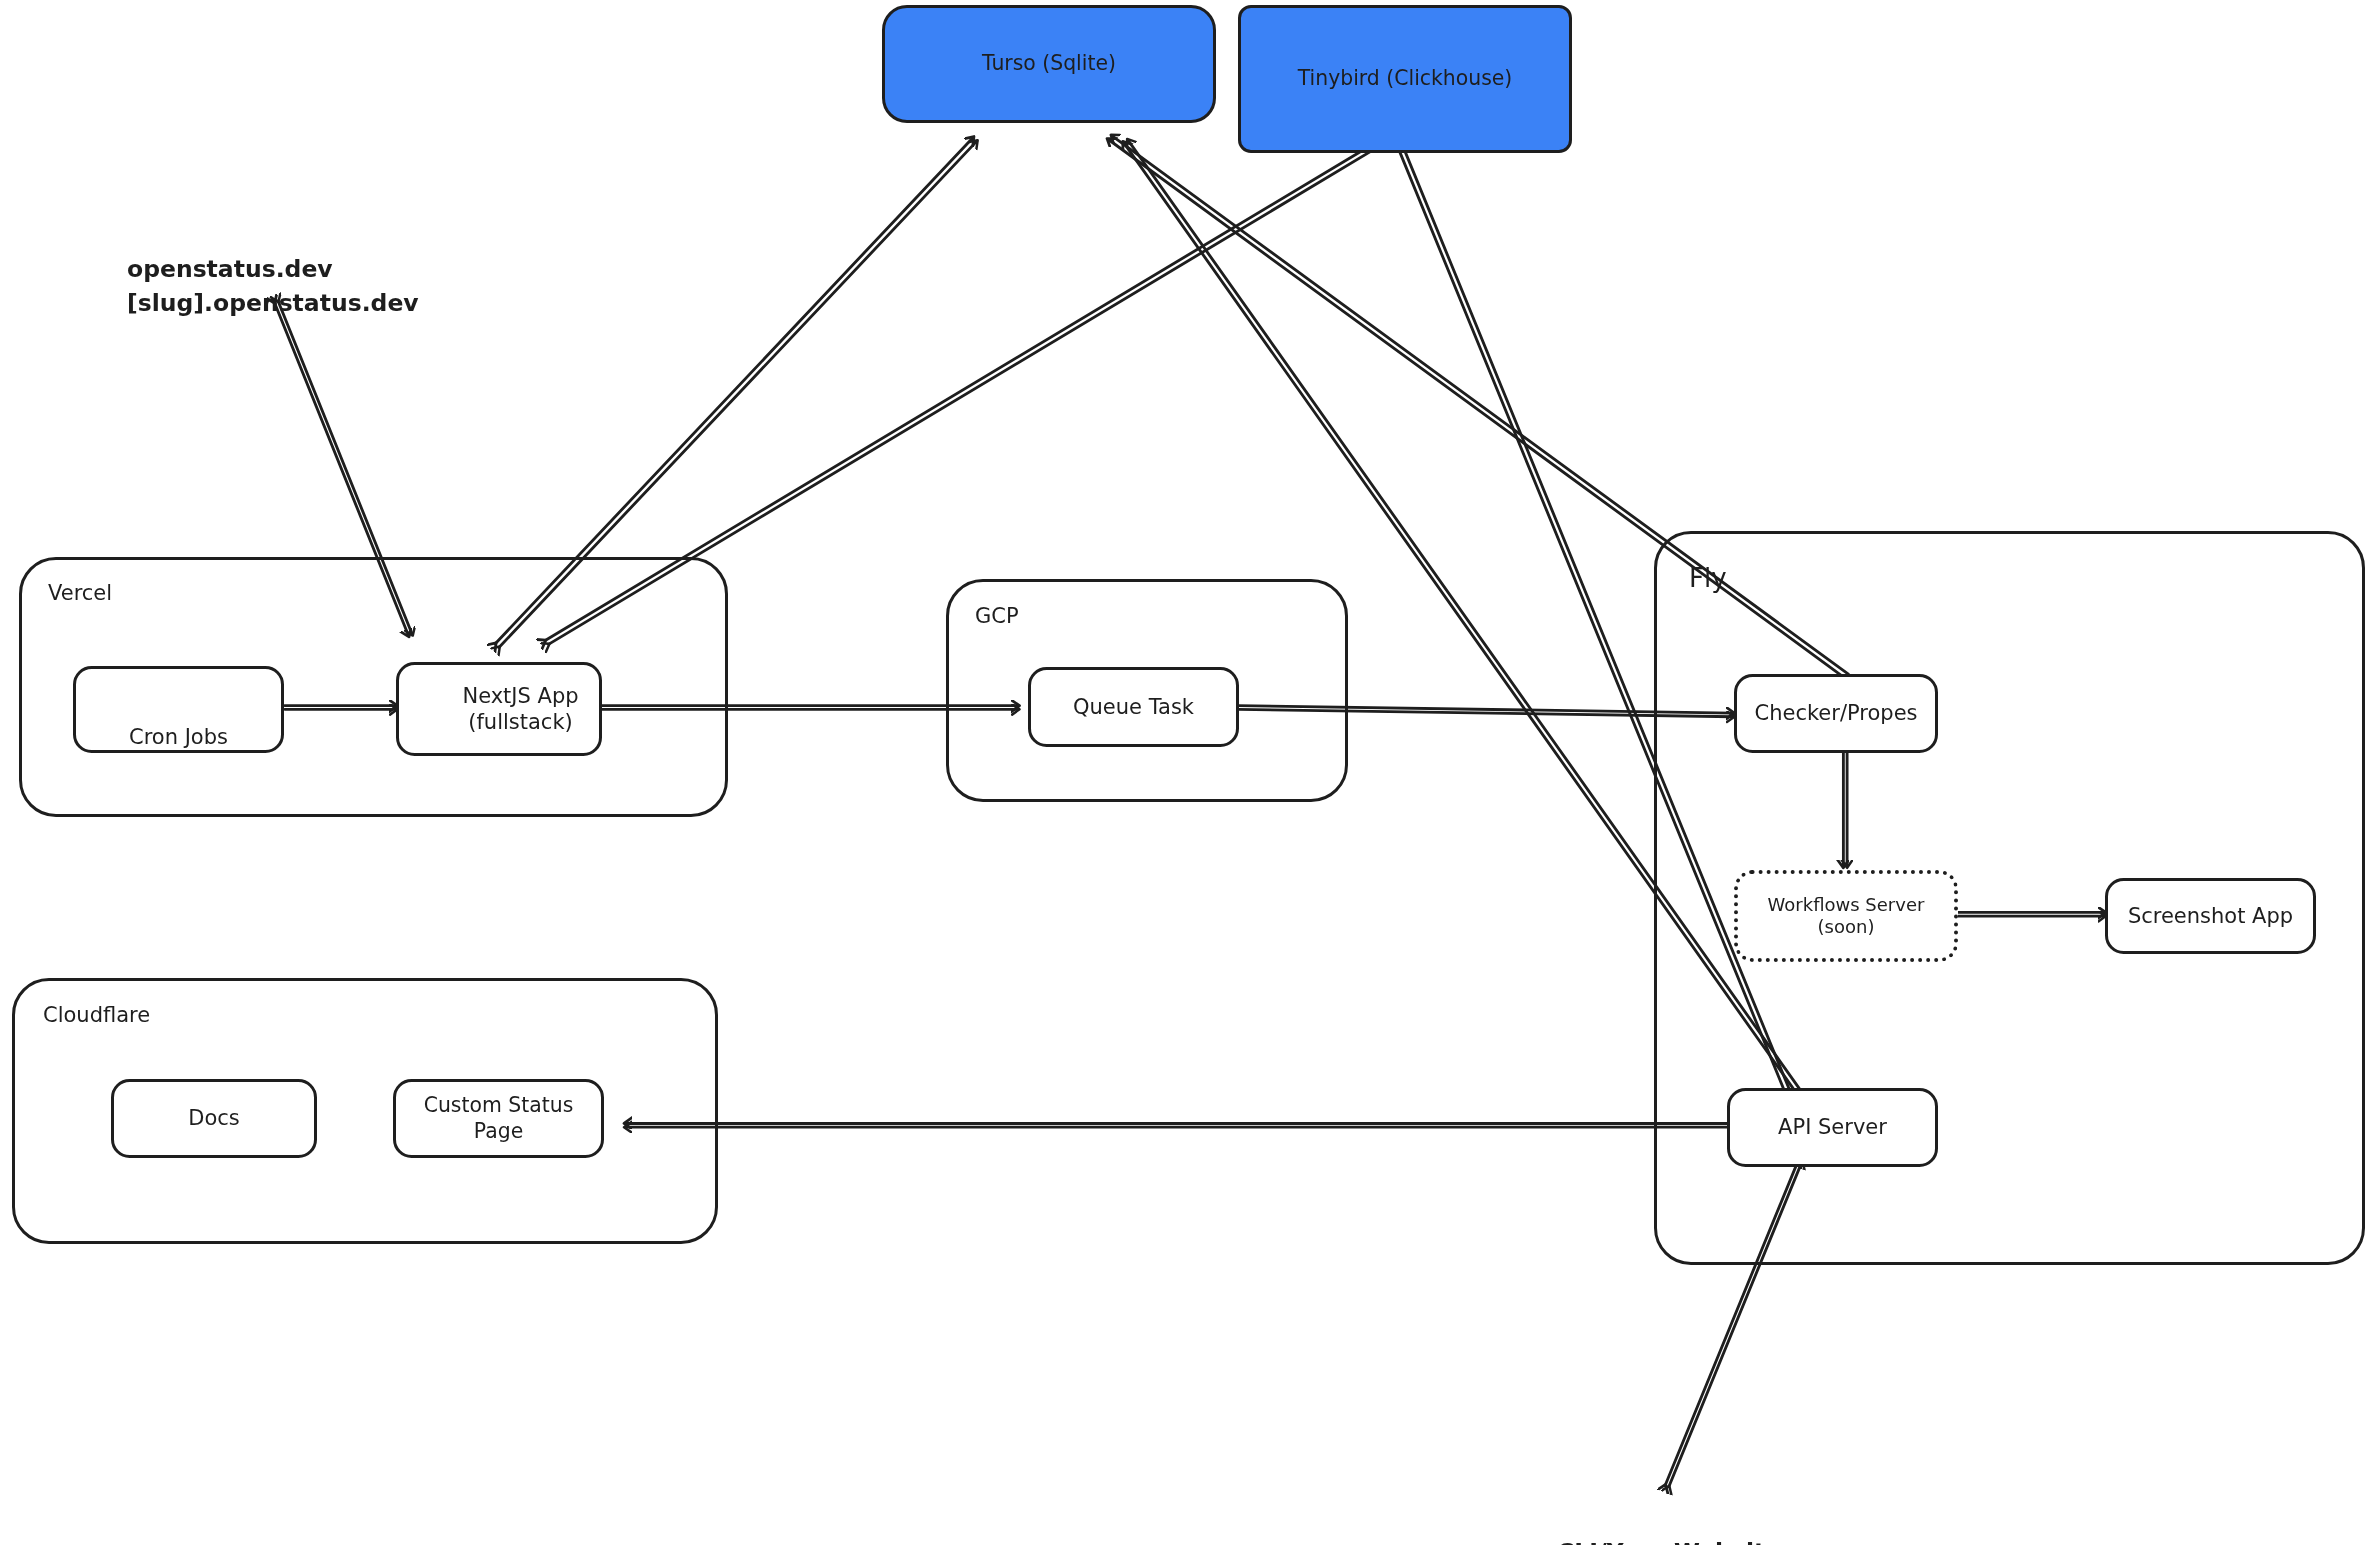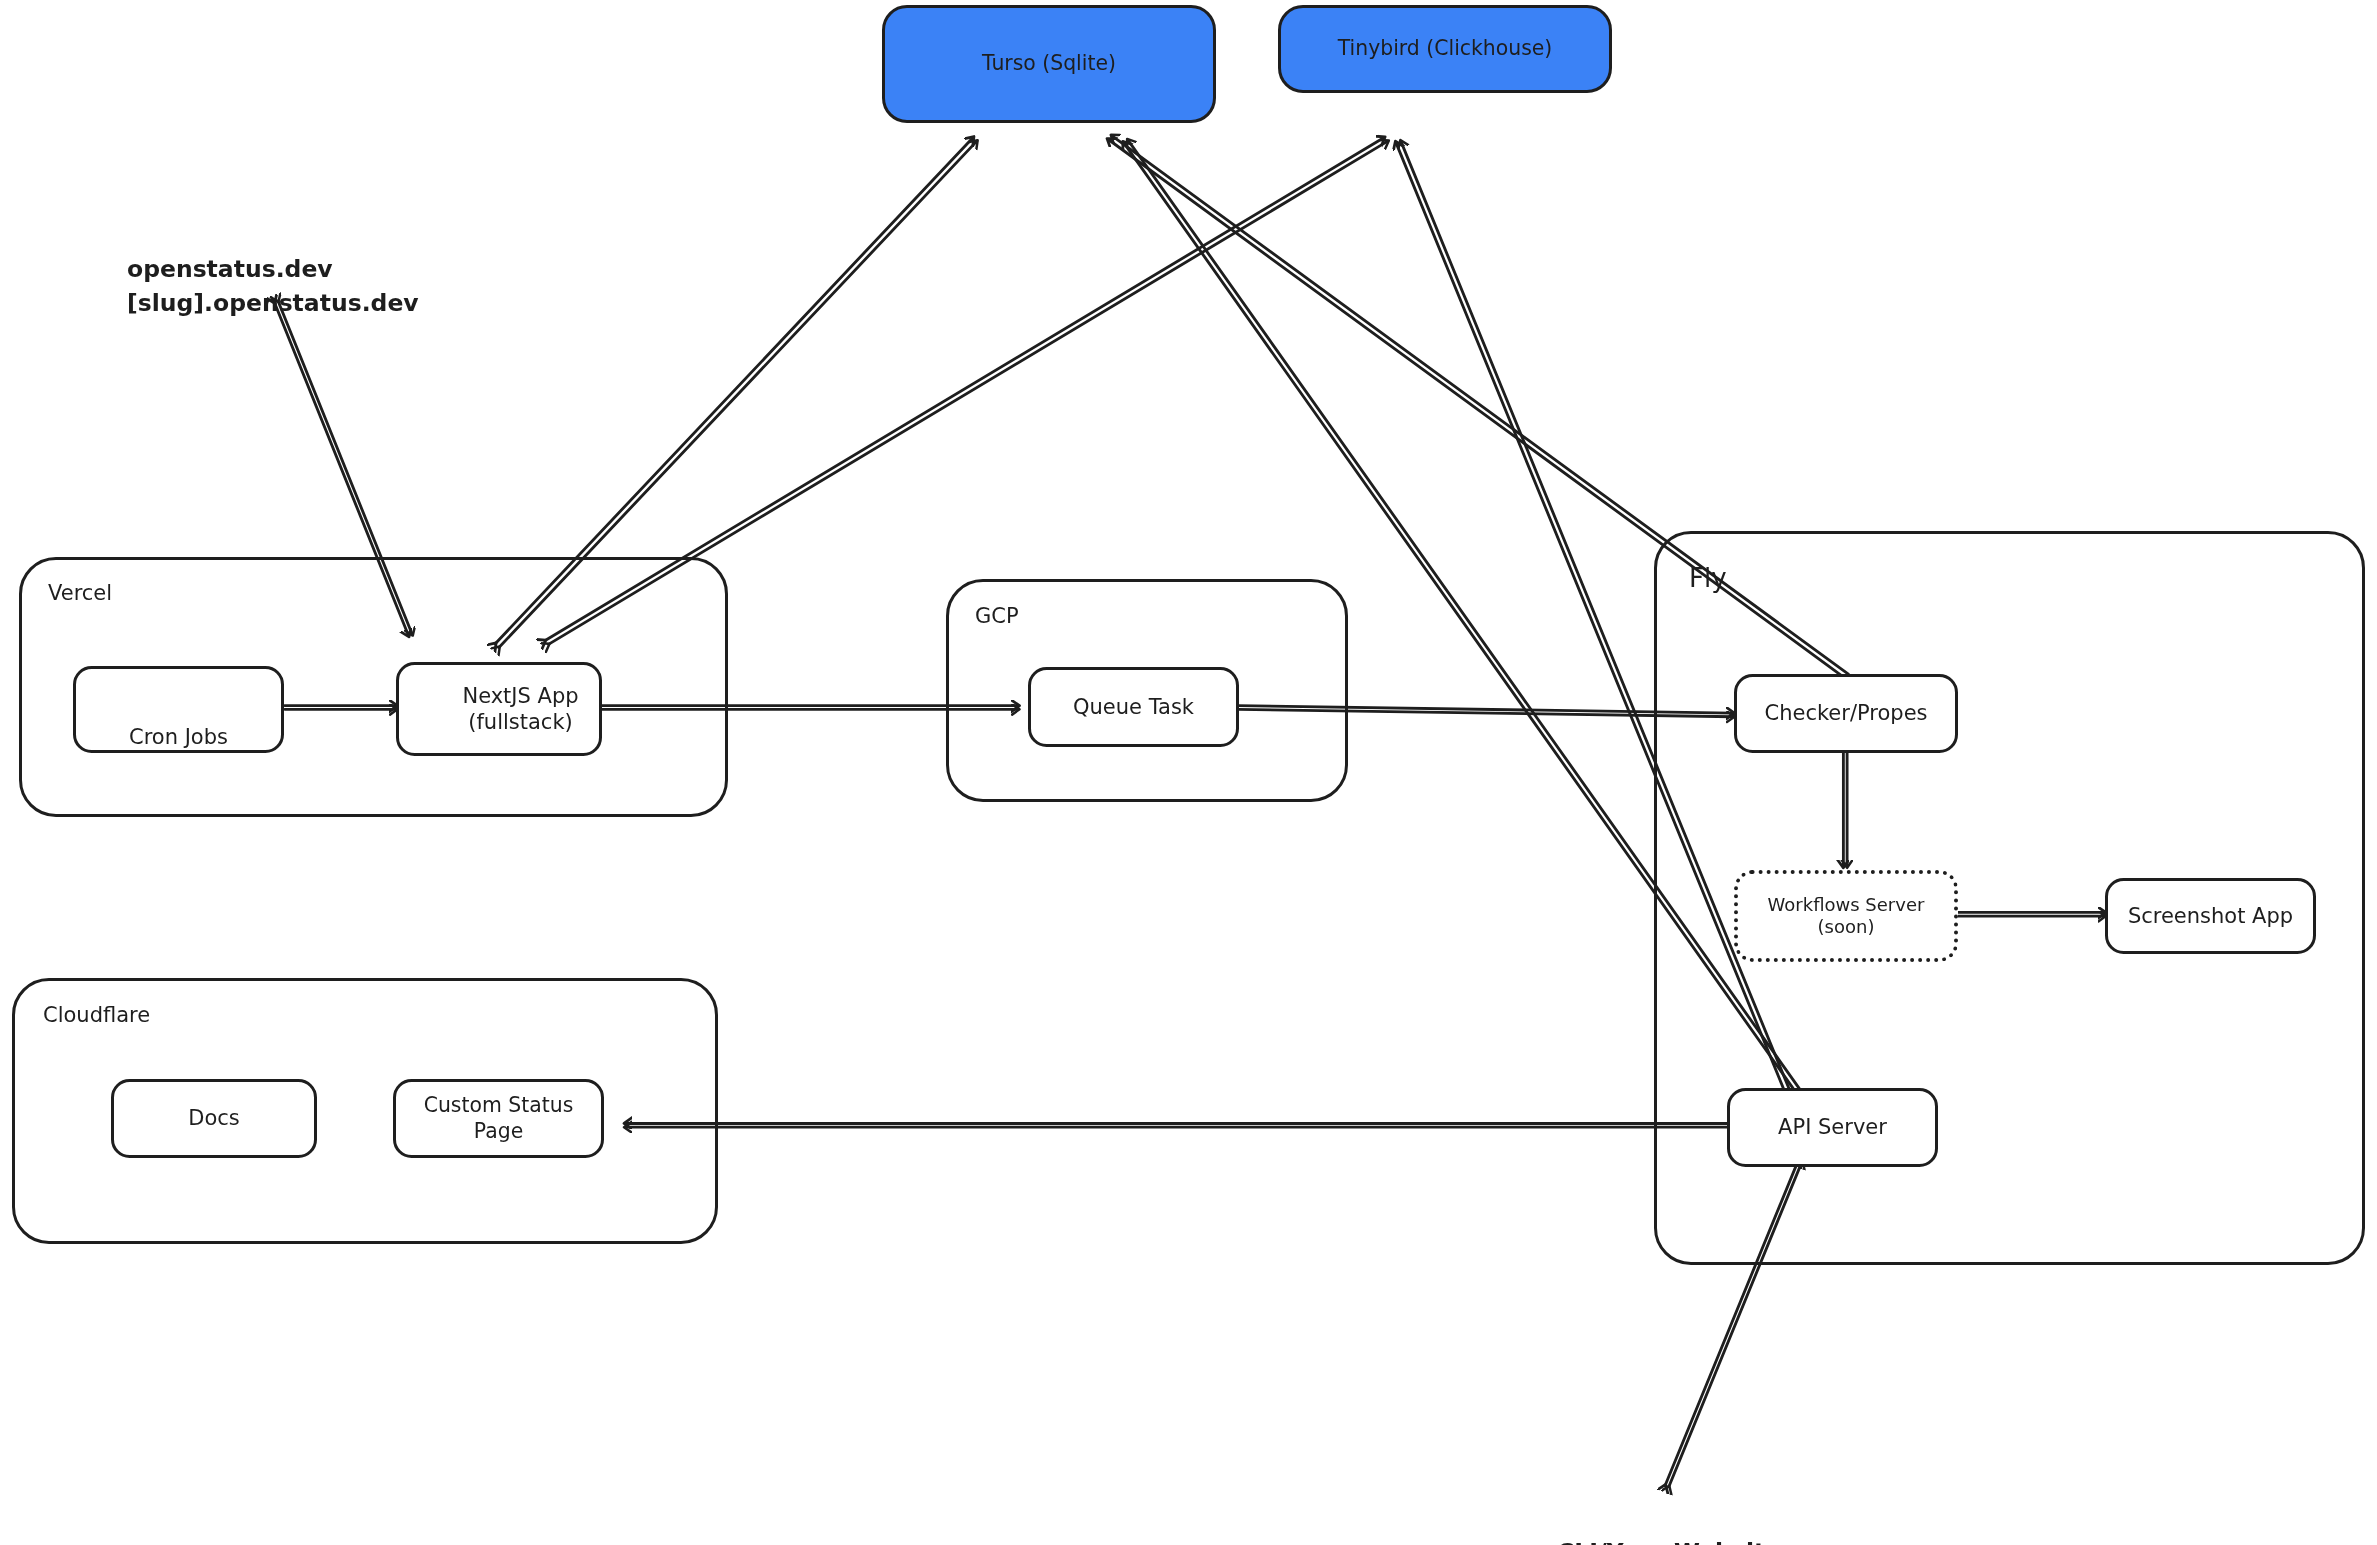"Tinybird (Clickhouse)" div.node { border-radius: none -> 13px; height: 88px -> 148px; left: 1278px -> 1238px }
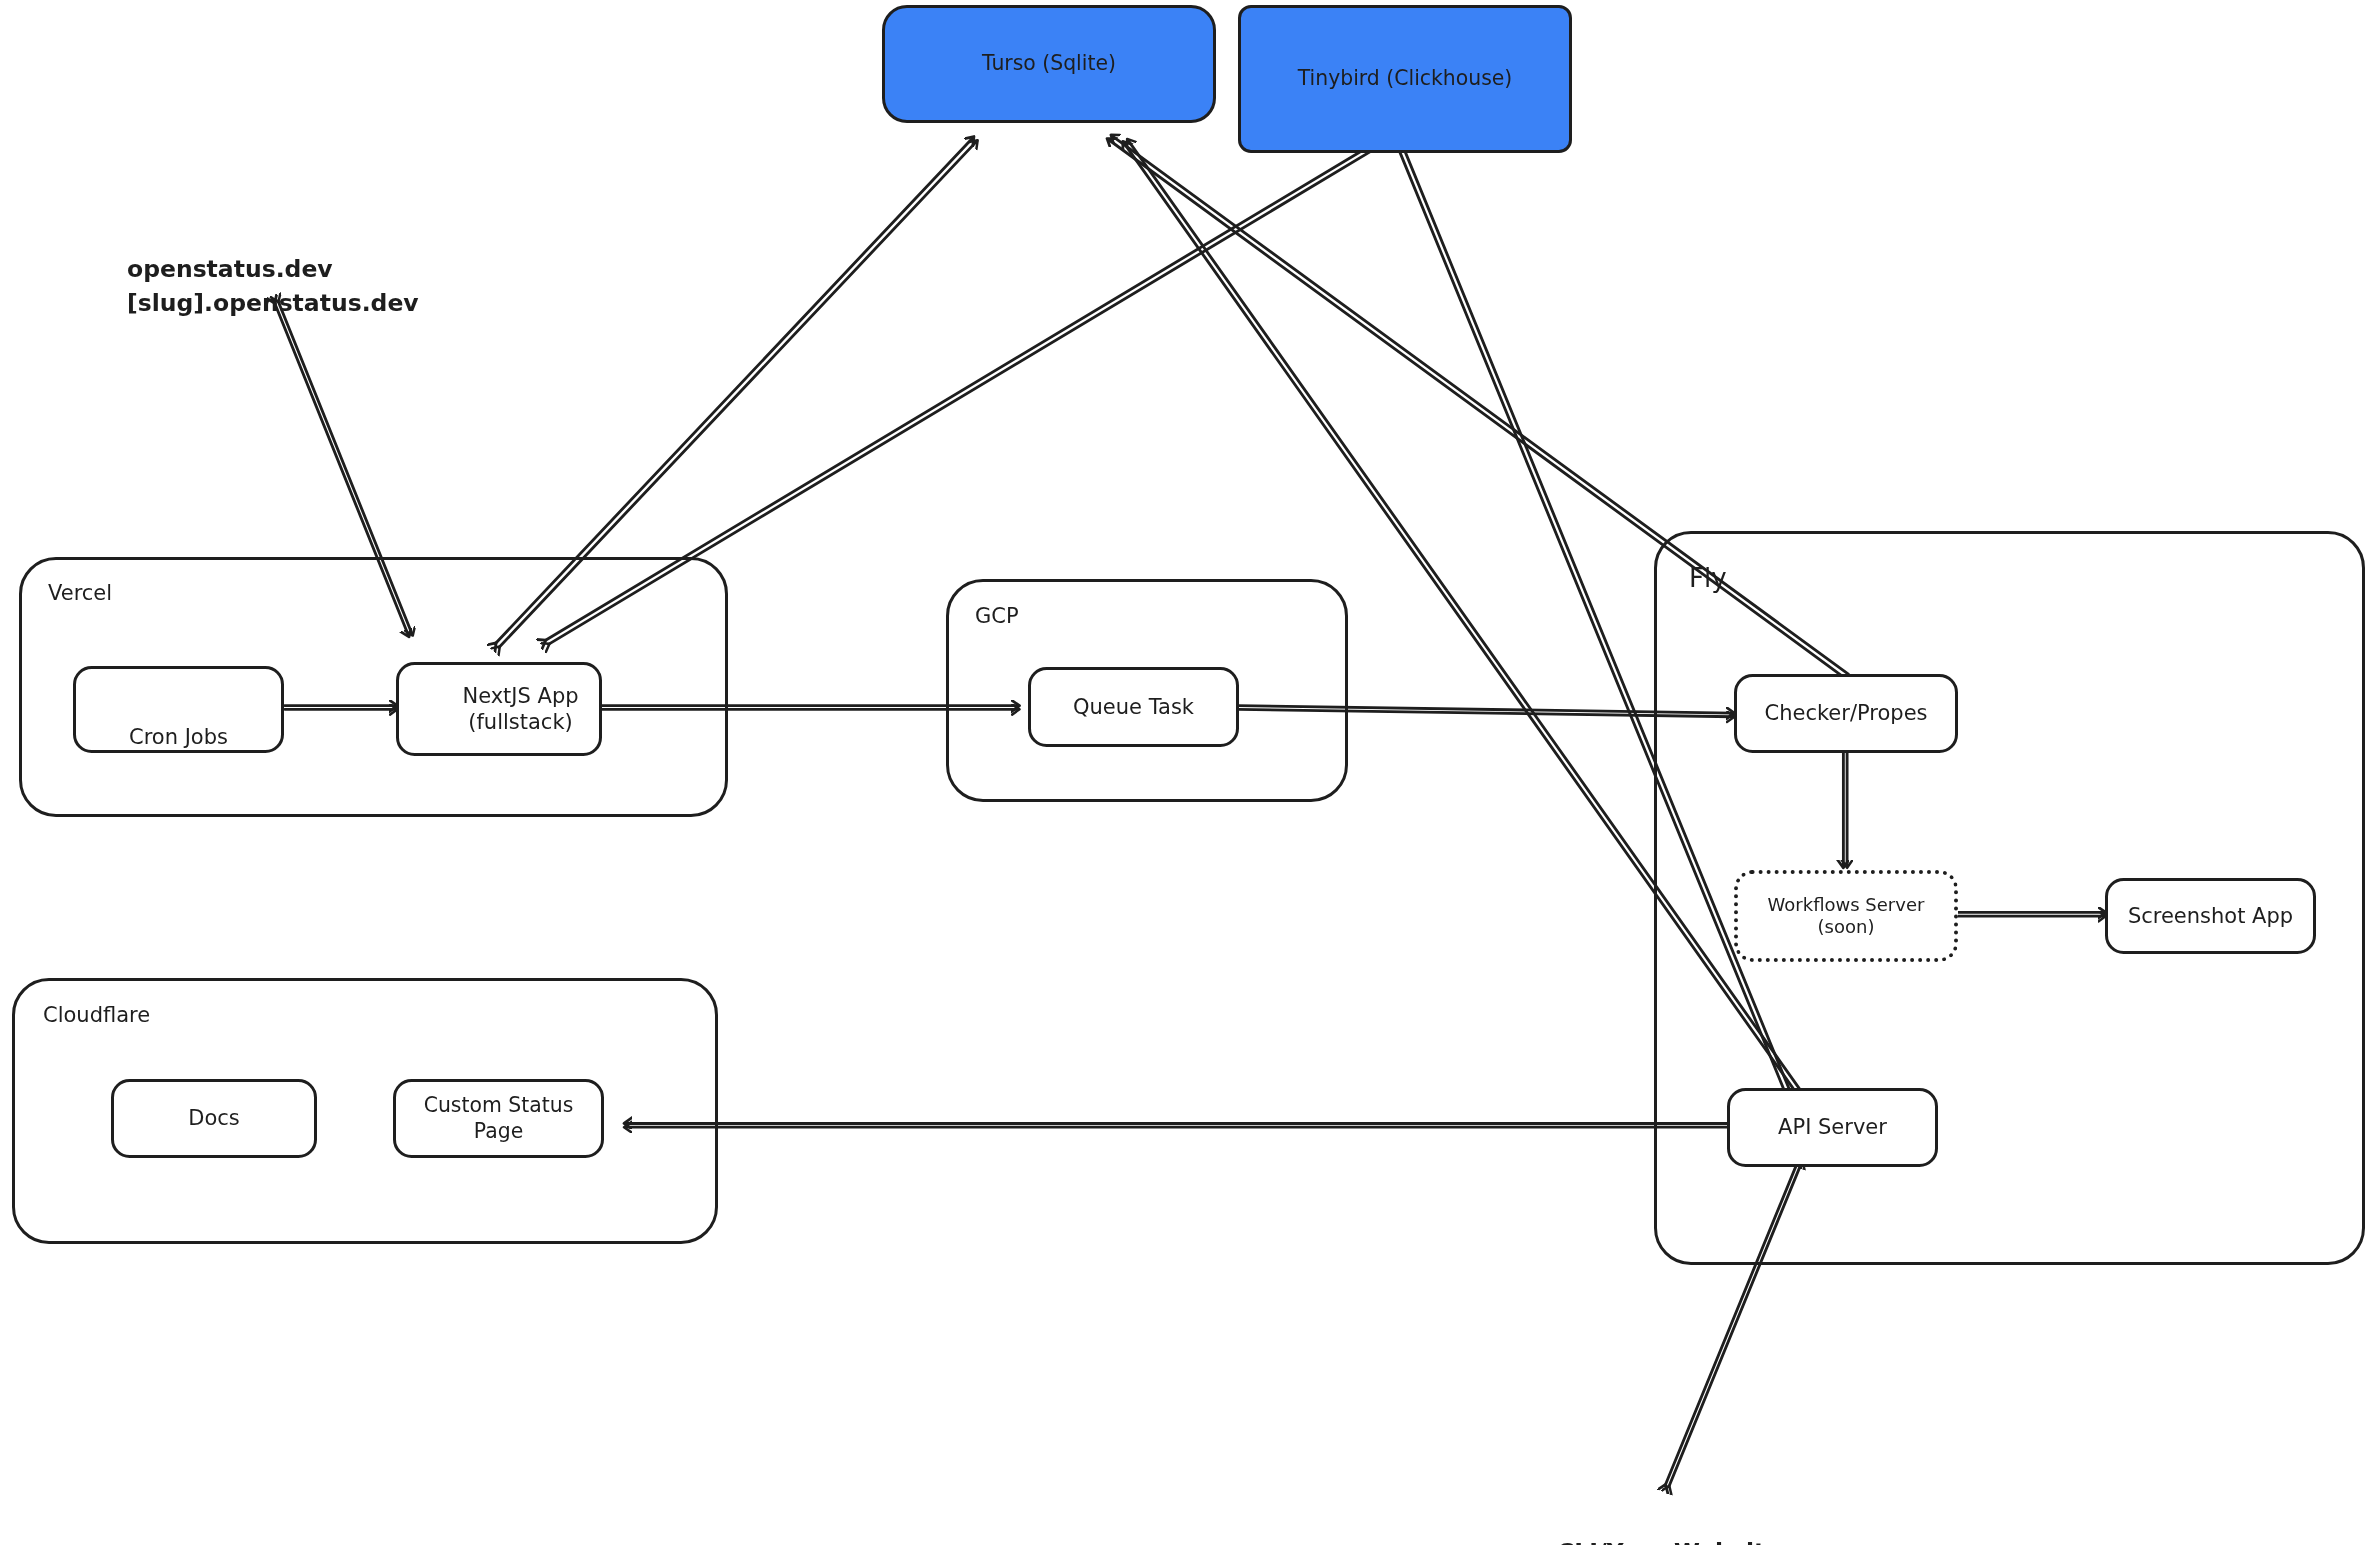"Checker/Propes" div.node { width: 224px -> 204px }
